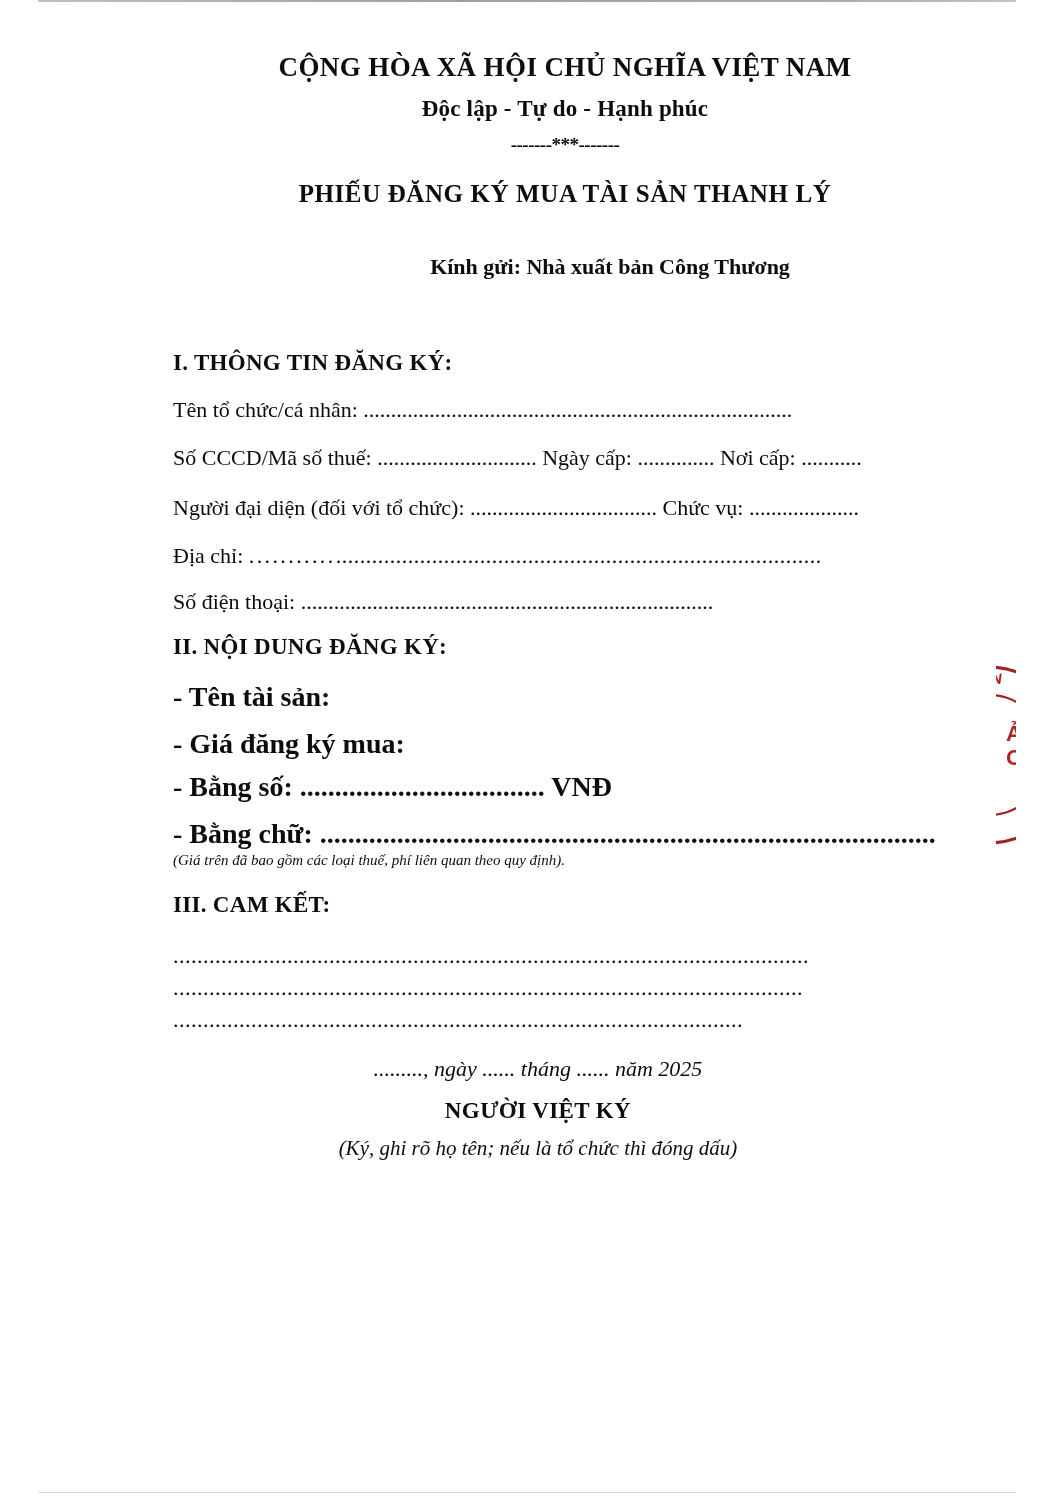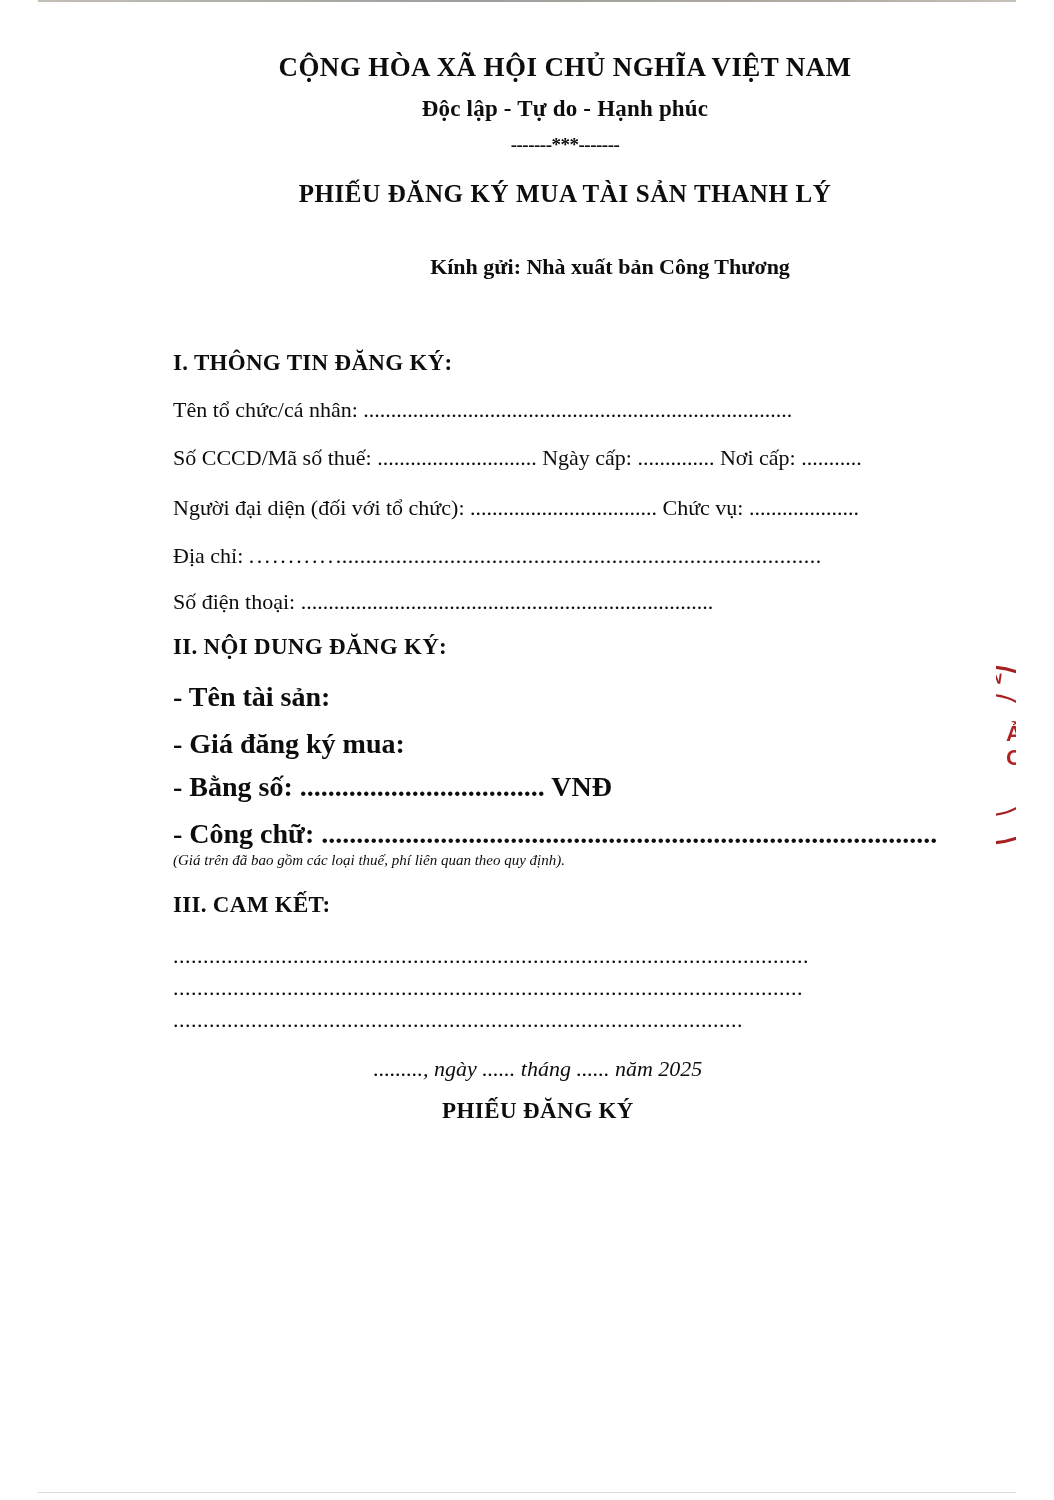"- Công chữ:" div.abs { text: Công -> Bằng }
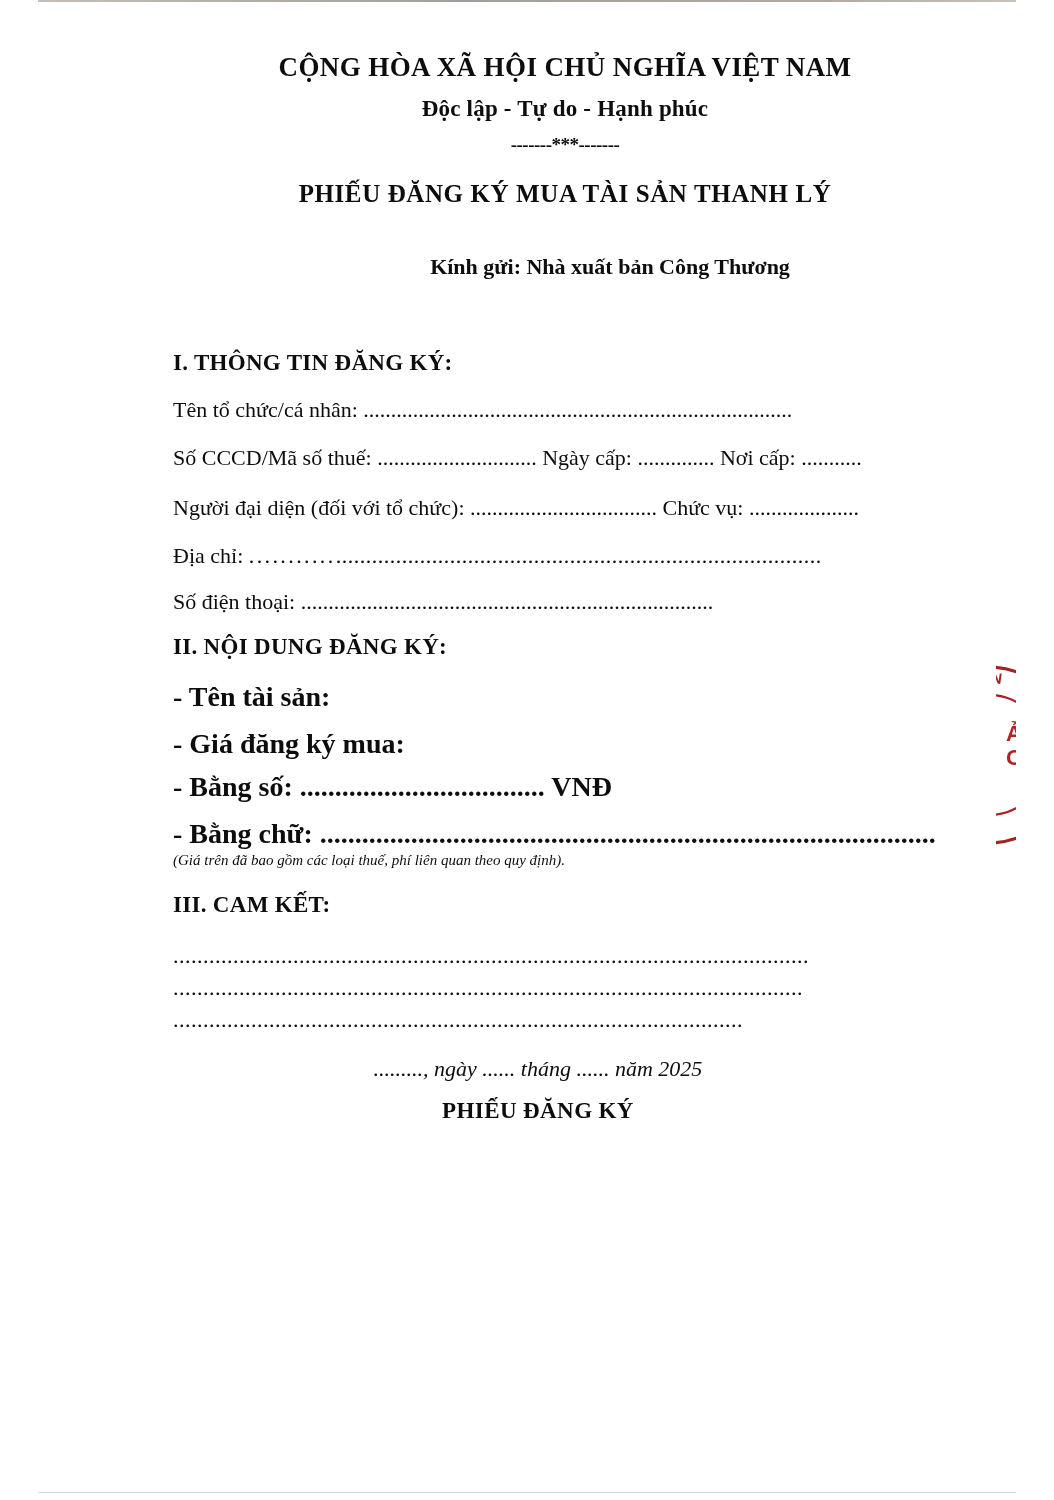"PHIẾU ĐĂNG KÝ" div.abs { text: PHIẾU ĐĂNG -> NGƯỜI VIỆT }
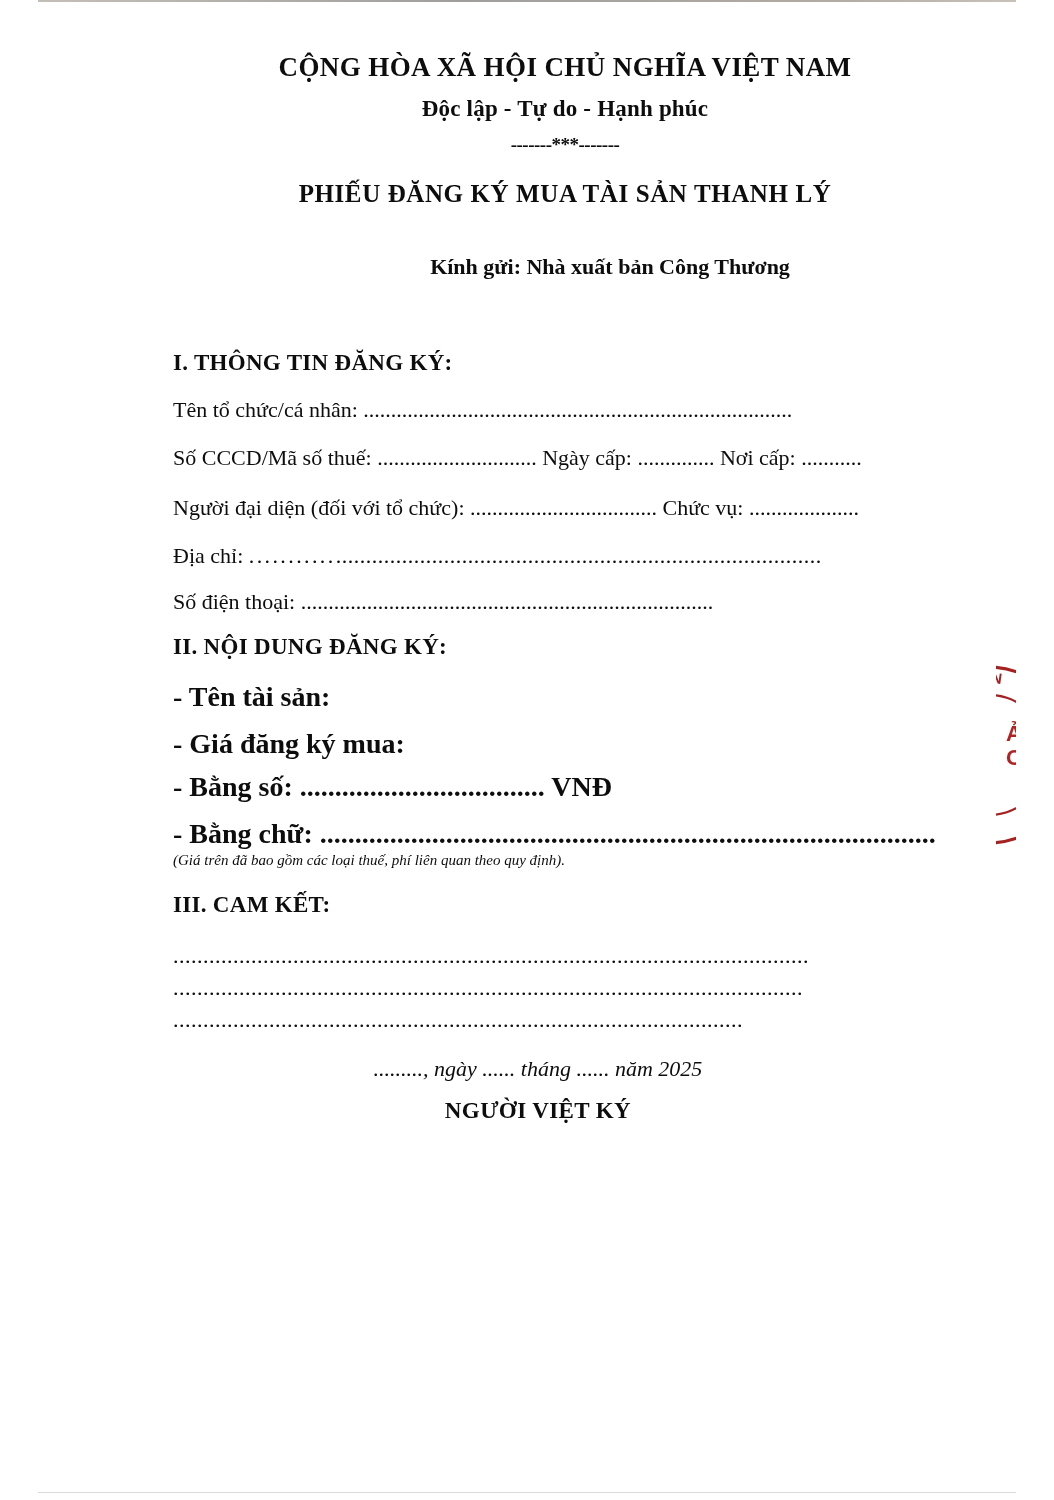"(Ký, ghi rõ họ tên;" div.abs { html: none -> <div>(Ký, ghi rõ họ tên; nếu là tổ chức thì đóng dấu)</div> }
